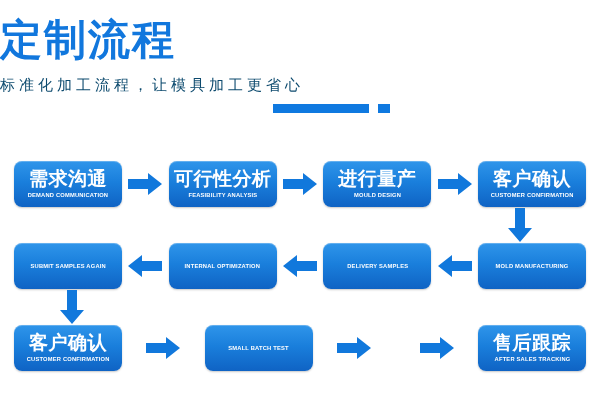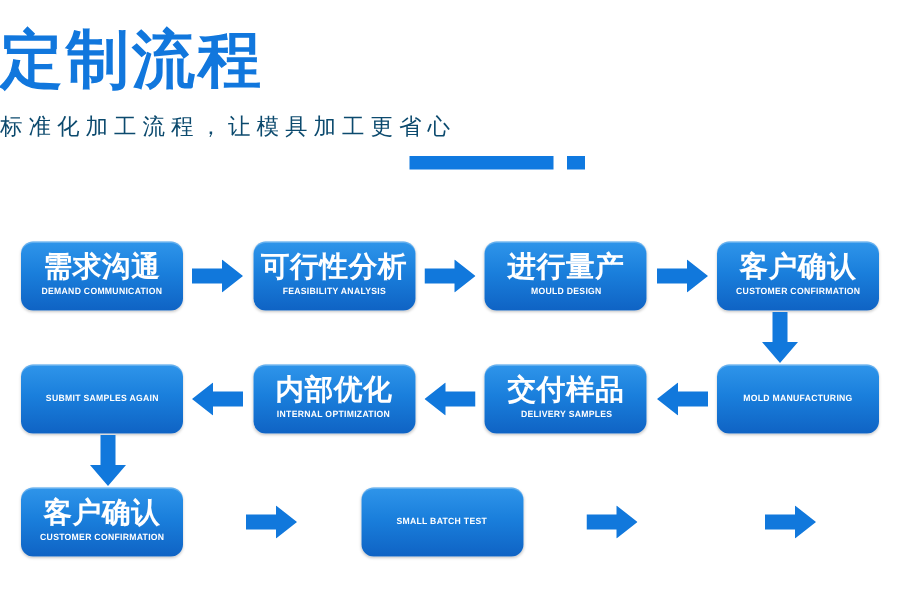"内部优化" span.node-cn { html: <span>内部优化</span> -> none }
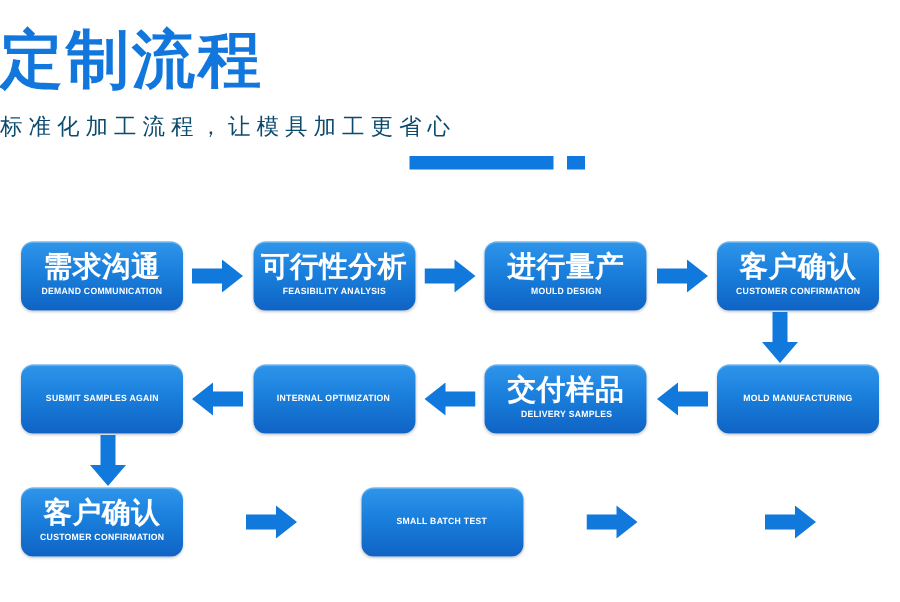"交付样品" span.node-cn { html: <span>交付样品</span> -> none }
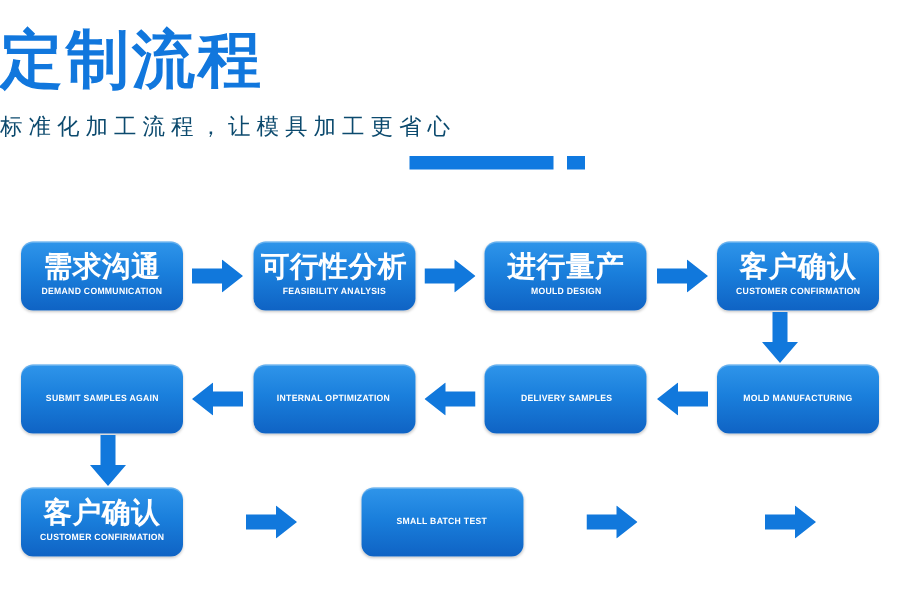"售后跟踪" div.node { html: none -> <div> <span>售后跟踪</span> <span>AFTER SALES TRACKING</span> </div> }
